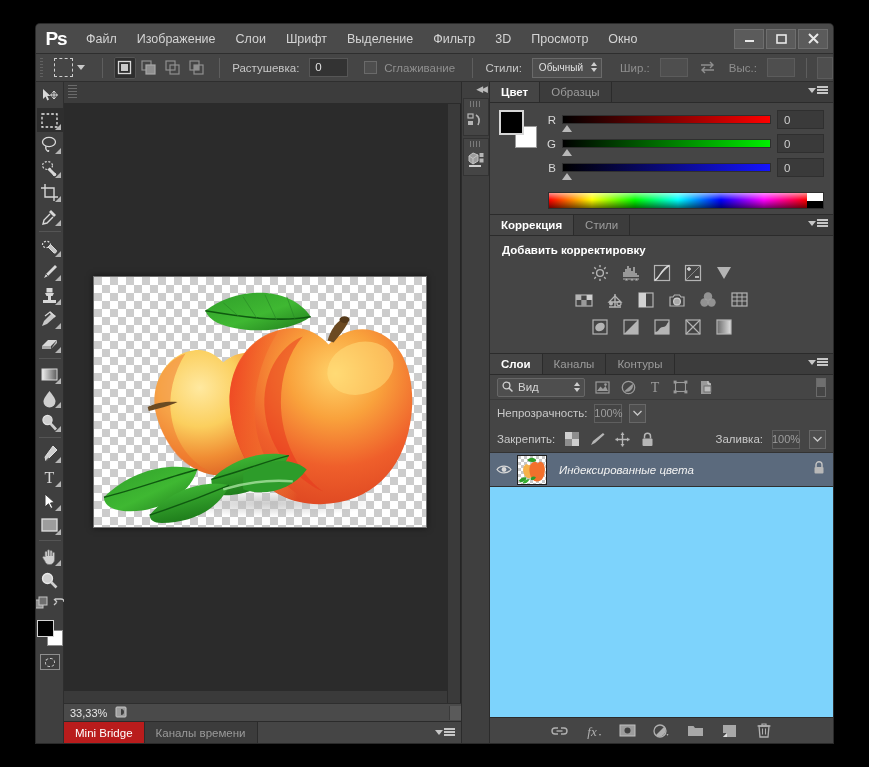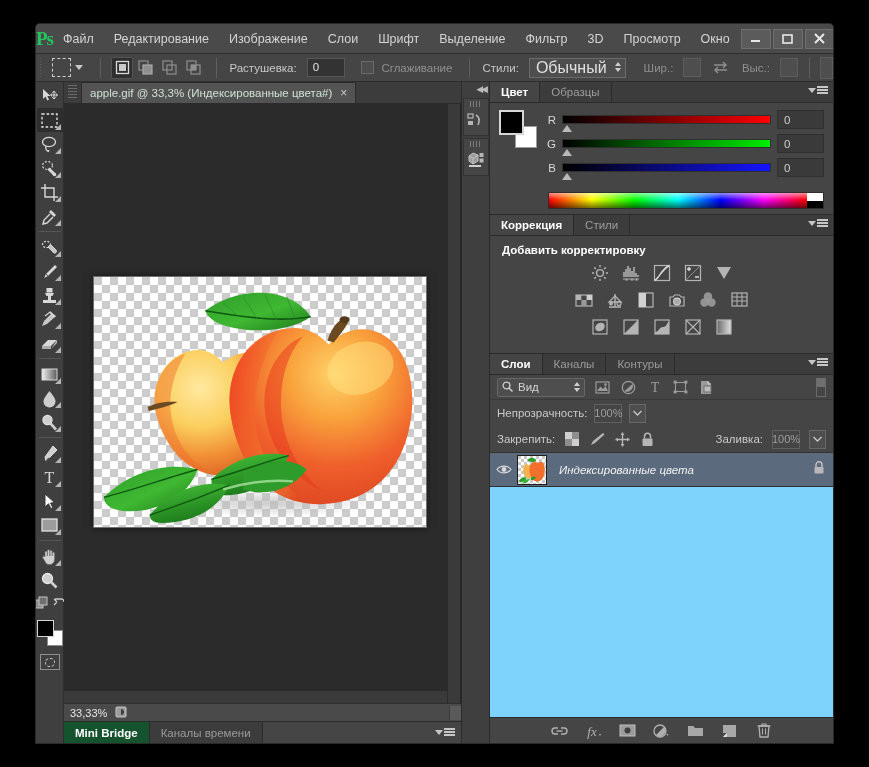"Ps" .ps-logo { color: #22c55e -> #ffffff; font-family: Liberation Serif, serif -> Liberation Sans, sans-serif }
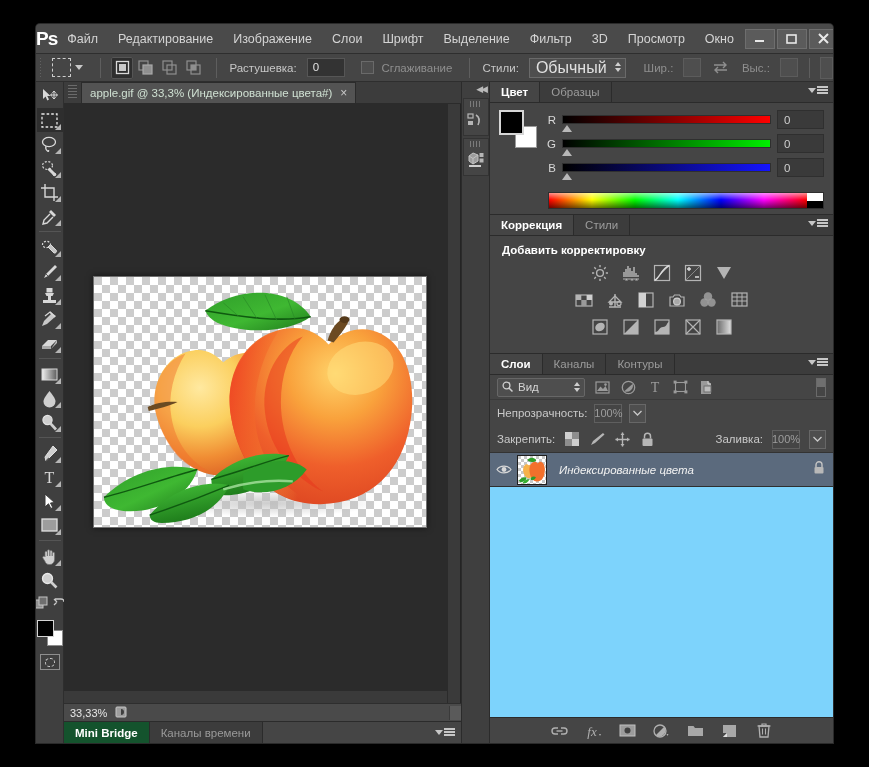"Редактирование" div.menu-item { html: <div>Редактирование</div> -> none }
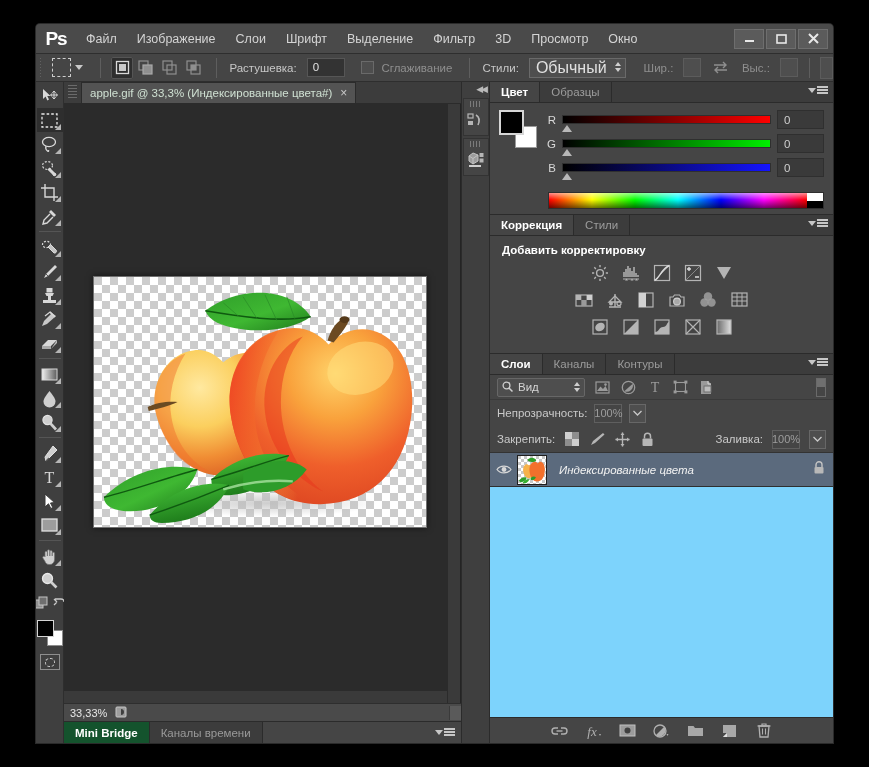"Обычный" .opt-select { font-size: 16px -> 10px }
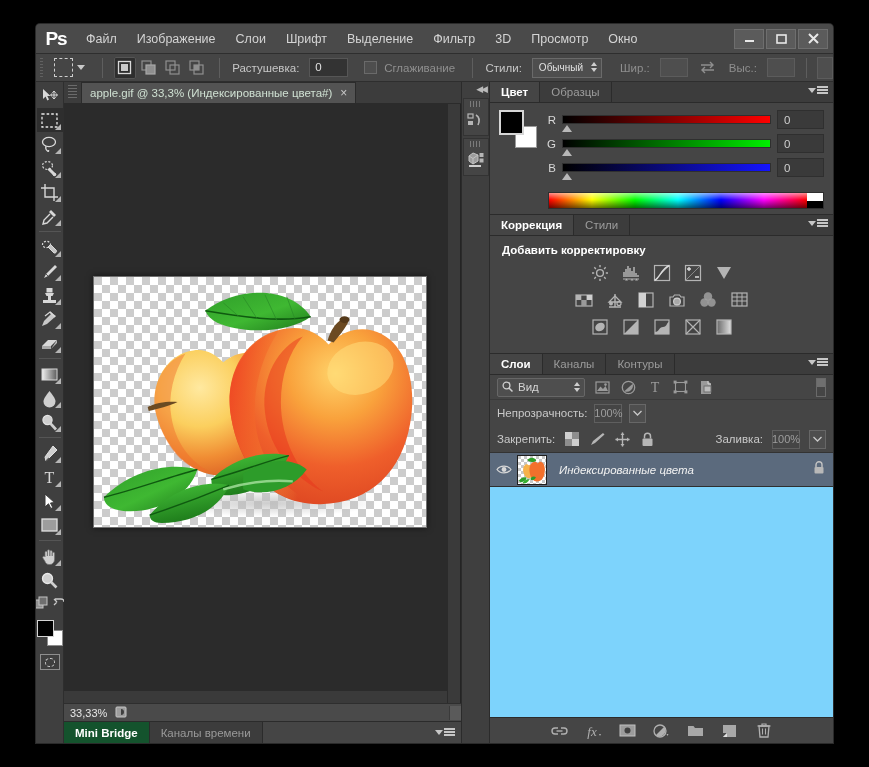"apple.gif @ 33,3% (Индексированные" div.doctab { html: <div> <span>apple.gif @ 33,3% (Индексированные цвета#)</span> <span>×</span> </div> -> none }
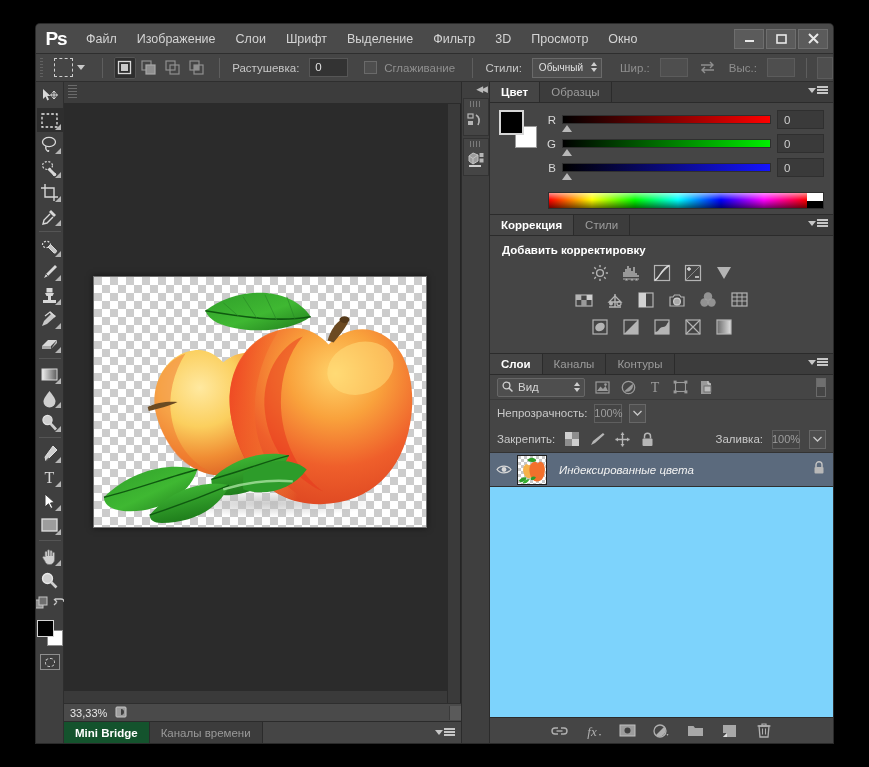"Mini Bridge" .btab.active { background: #14532d -> #b91c1c; font-weight: bold -> normal }
